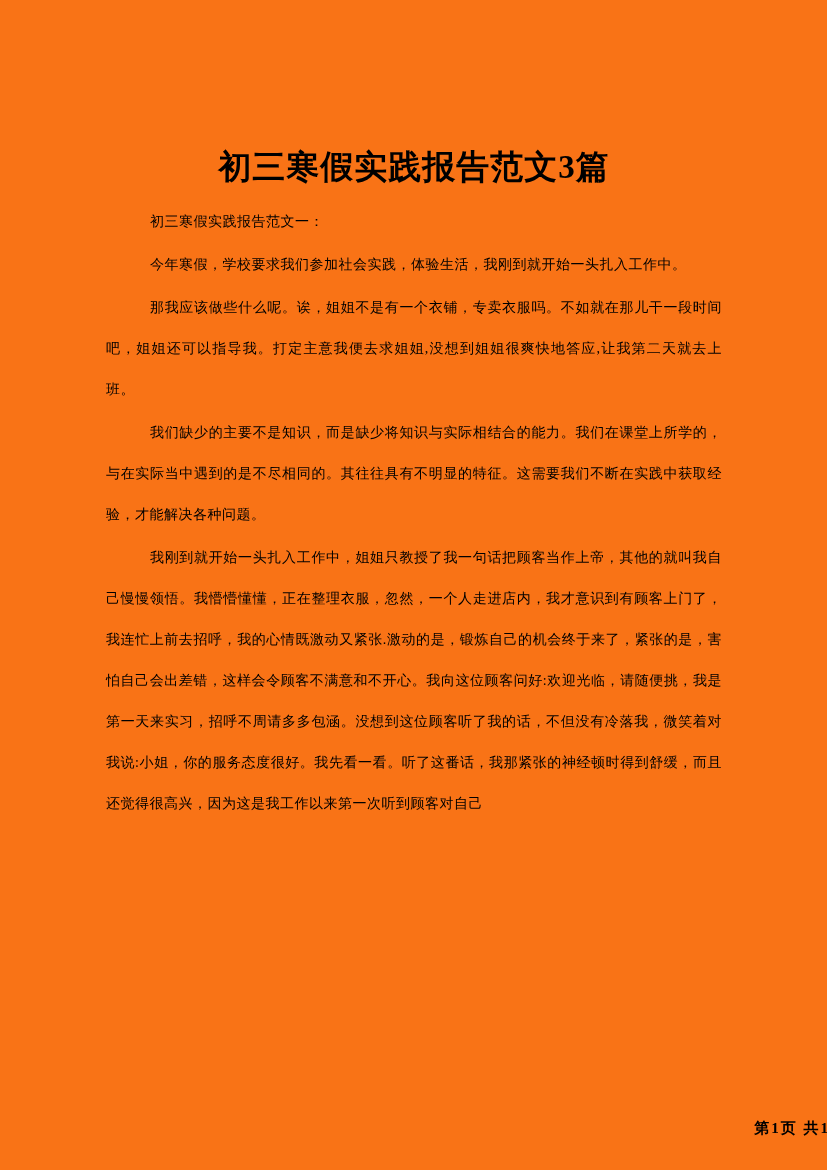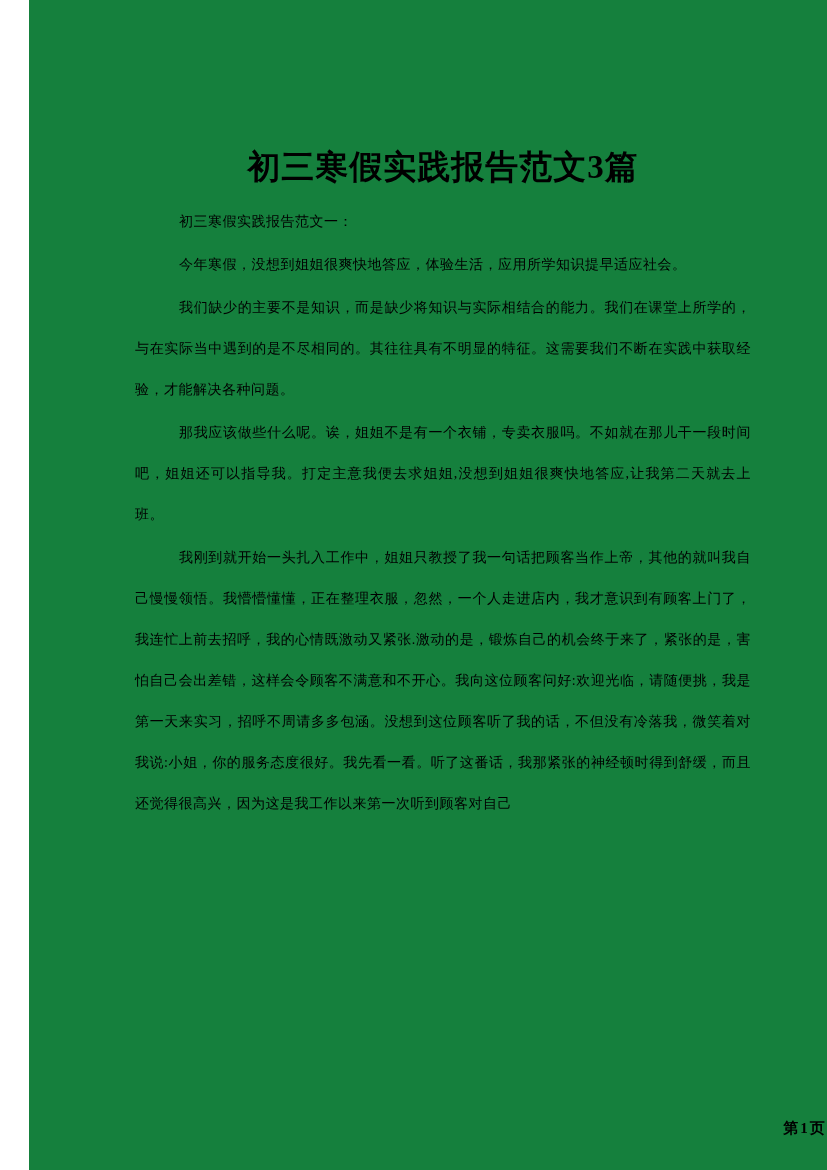"初三寒假实践报告范文3篇" .doc-page { background: #15803d -> #f97316; margin-left: 29px -> none }
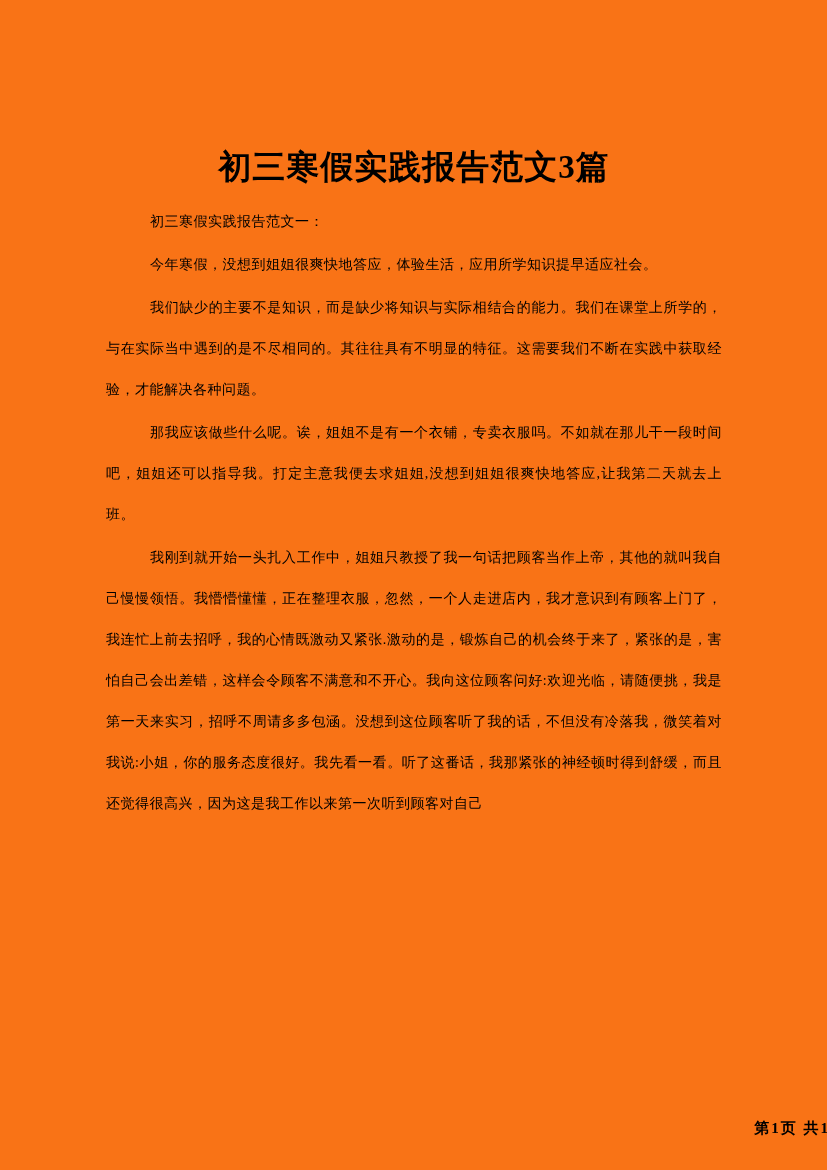"今年寒假，没想到姐姐很爽快地答应，体验生活，应用所学知识提早适应社会。" p { text: 没想到姐姐很爽快地答应，体验生活，应用所学知识提早适应社会 -> 学校要求我们参加社会实践，体验生活，我刚到就开始一头扎入工作中 }
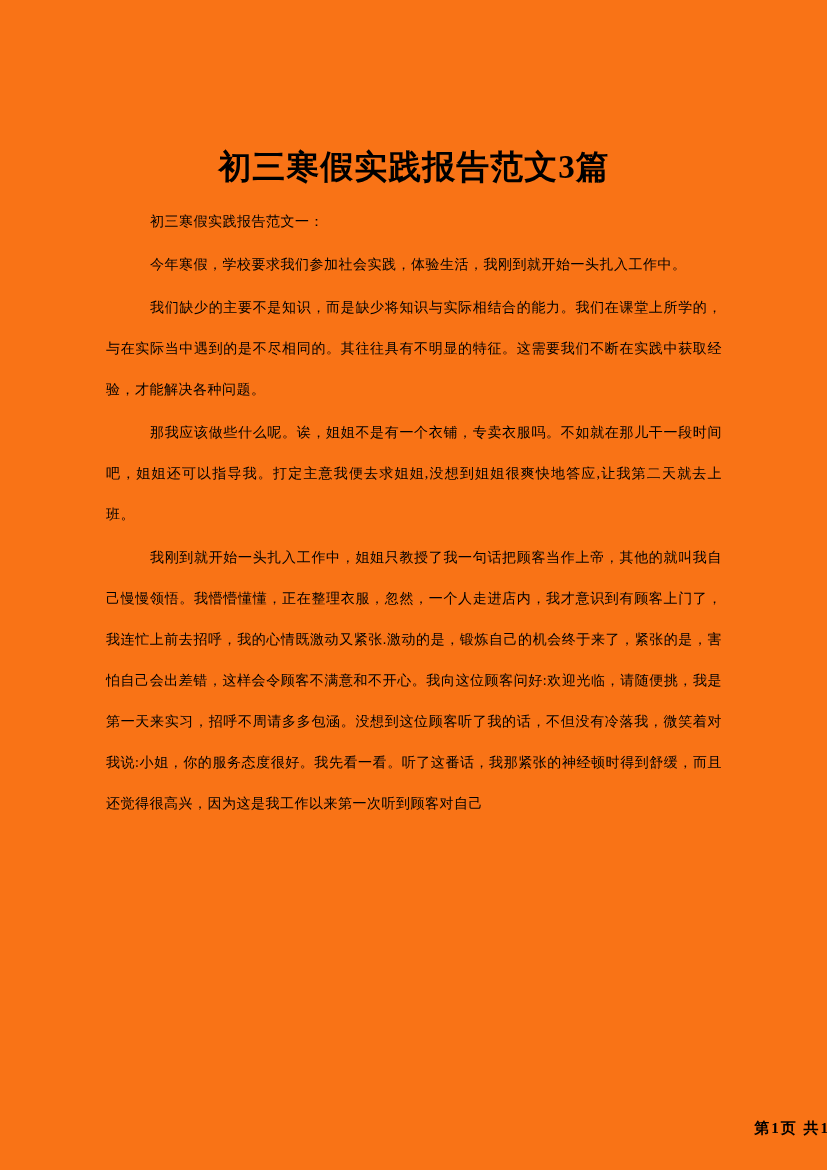"我们缺少的主要不是知识，而是缺少将知识与实际相结合的能力。我们在课堂上所学的，与" p { order: before "那我应该做些什么呢。诶，姐姐不是有一个衣铺，专卖衣服吗。不如就在那儿干一段时间吧" -> after "那我应该做些什么呢。诶，姐姐不是有一个衣铺，专卖衣服吗。不如就在那儿干一段时间吧" }
